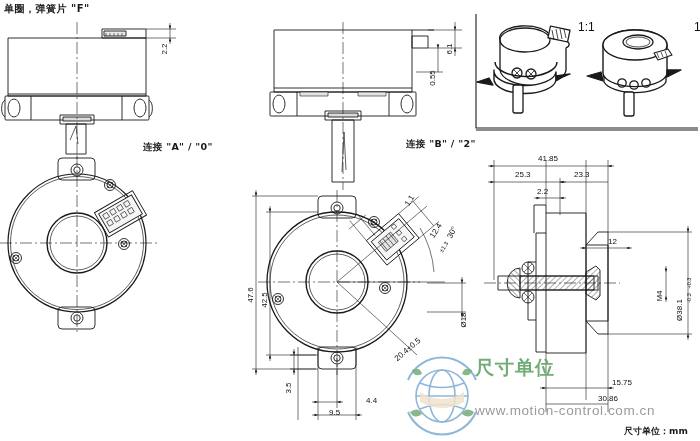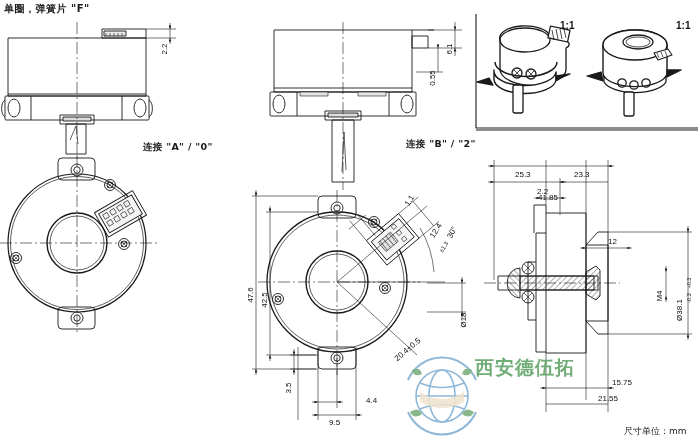"1:1" .scale-lbl { font-size: 10px -> 12px; font-weight: bold -> normal; margin-left: none -> 18px }
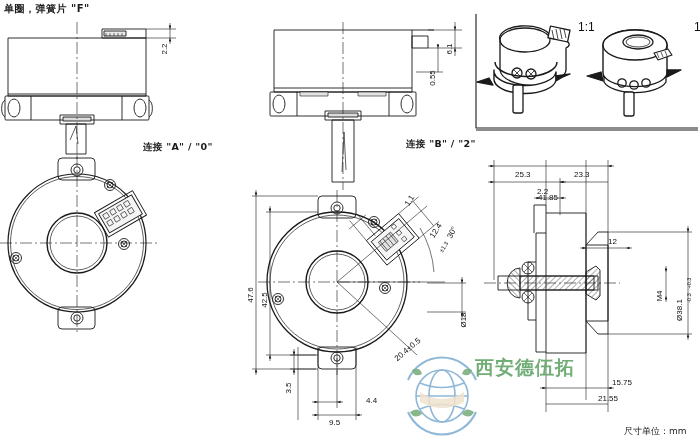"41.85" div.lbl { margin-top: 39px -> none }
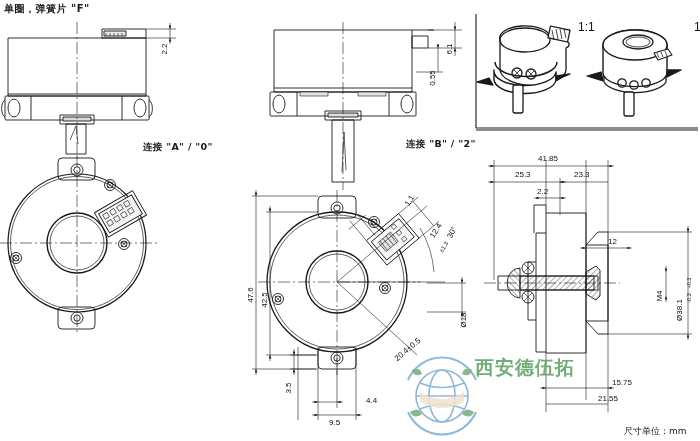"西安德伍拓" div.wm-name { text: 西安德伍拓 -> 尺寸单位 }
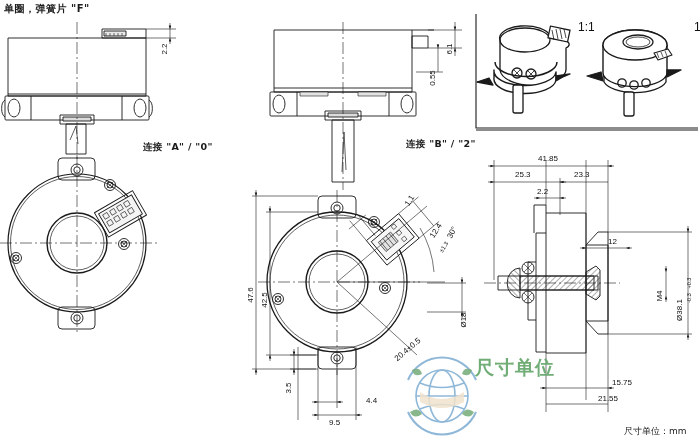"21.55" div.lbl { text: 21.55 -> 30.86 }
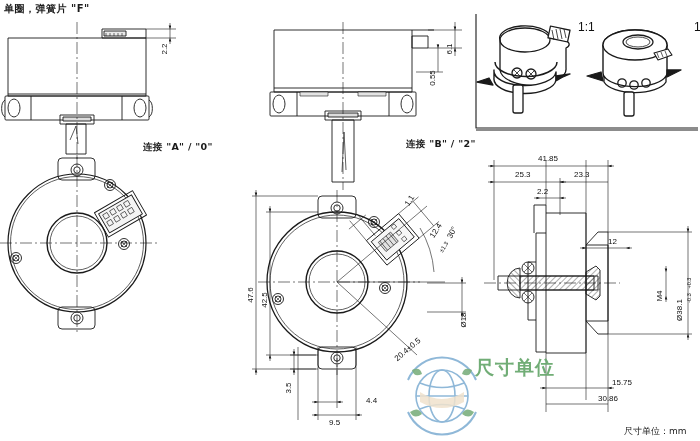"9.5" div.lbl { top: 418px -> 408px }
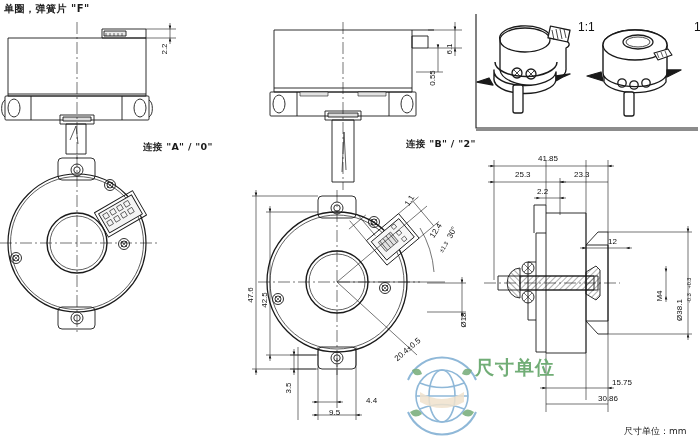"www.motion-control.com.cn" div.wm-site { html: none -> <div>www.motion-control.com.cn</div> }
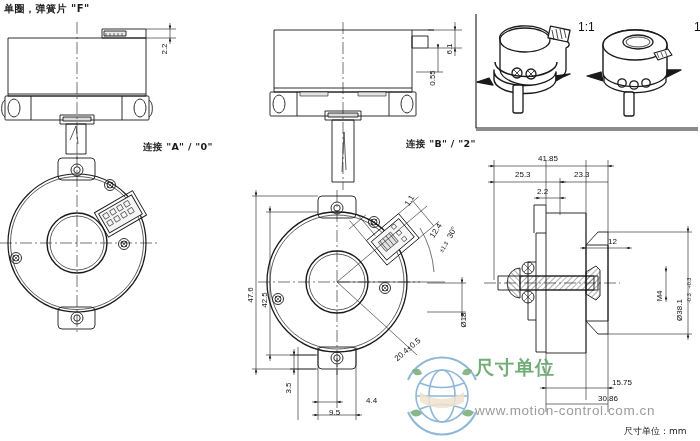"尺寸单位：mm" .units-cn { font-weight: 400 -> 700 }
